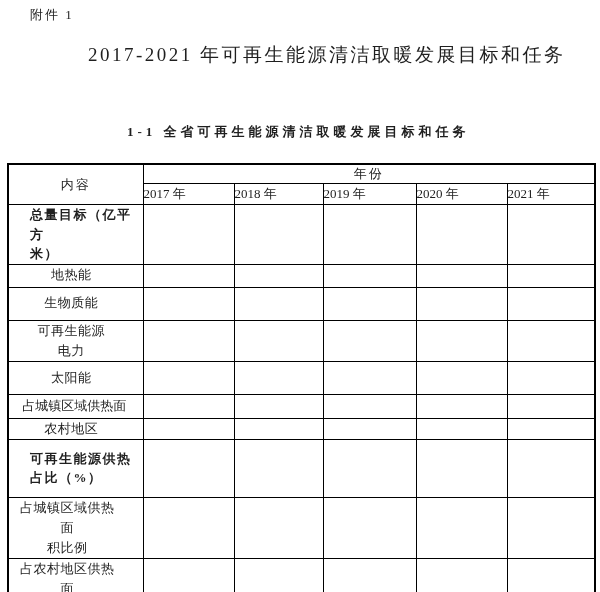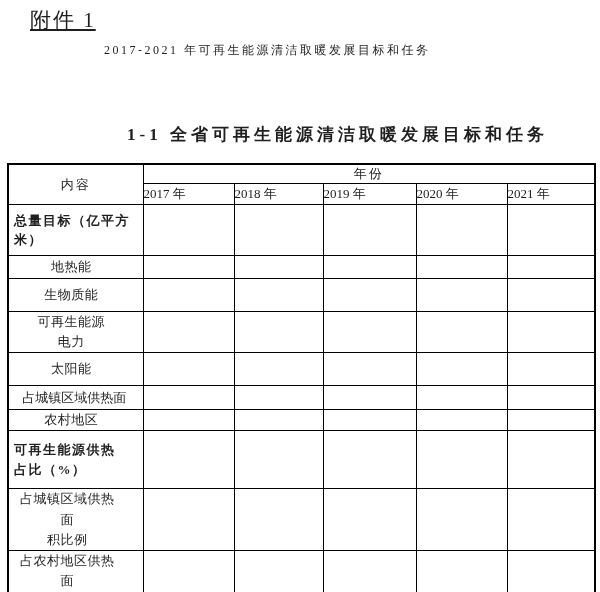"附件 1" .attachment-label { font-size: 21px -> 13px; text-decoration: underline -> none }
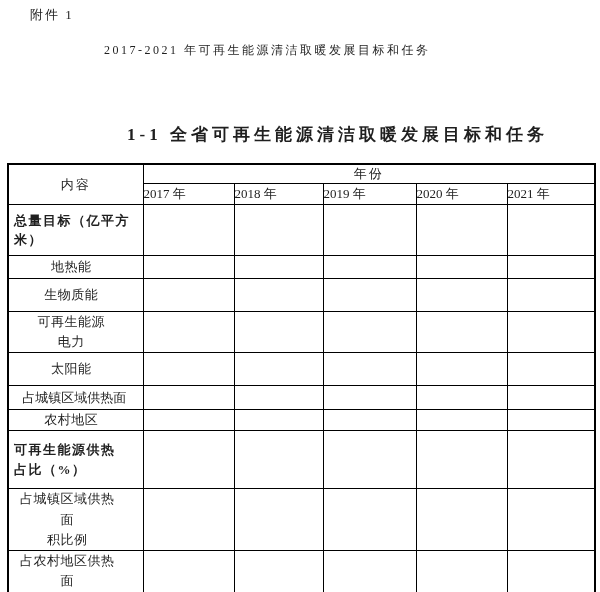"2017-2021 年可再生能源清洁取暖发展目标和任务" .main-title { font-size: 12px -> 19px; left: 104px -> 88px }
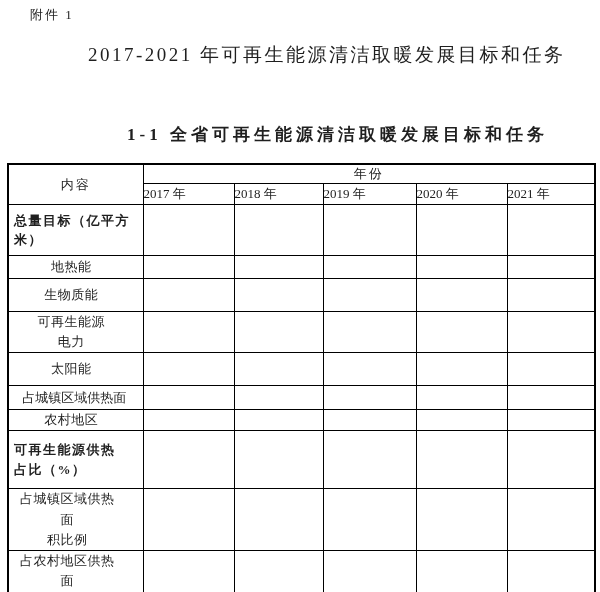"1-1 全省可再生能源清洁取暖发展目标和任务" .table-title { font-size: 17px -> 13px }
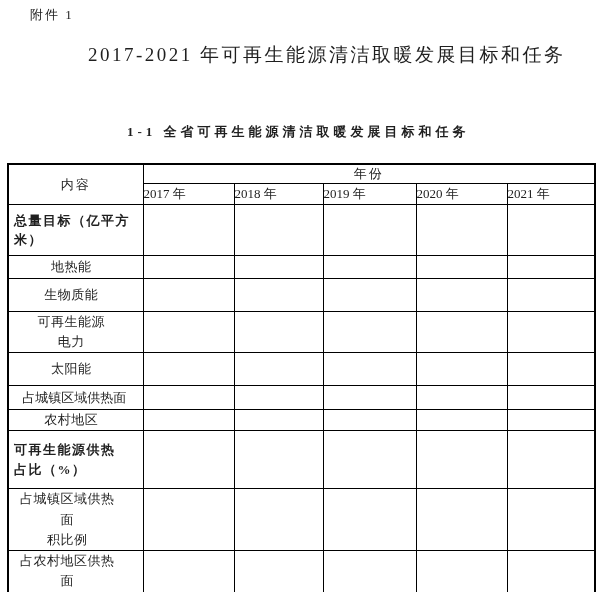"总量目标（亿平方" td.lbl-bold { padding-left: 5px -> 21px }
